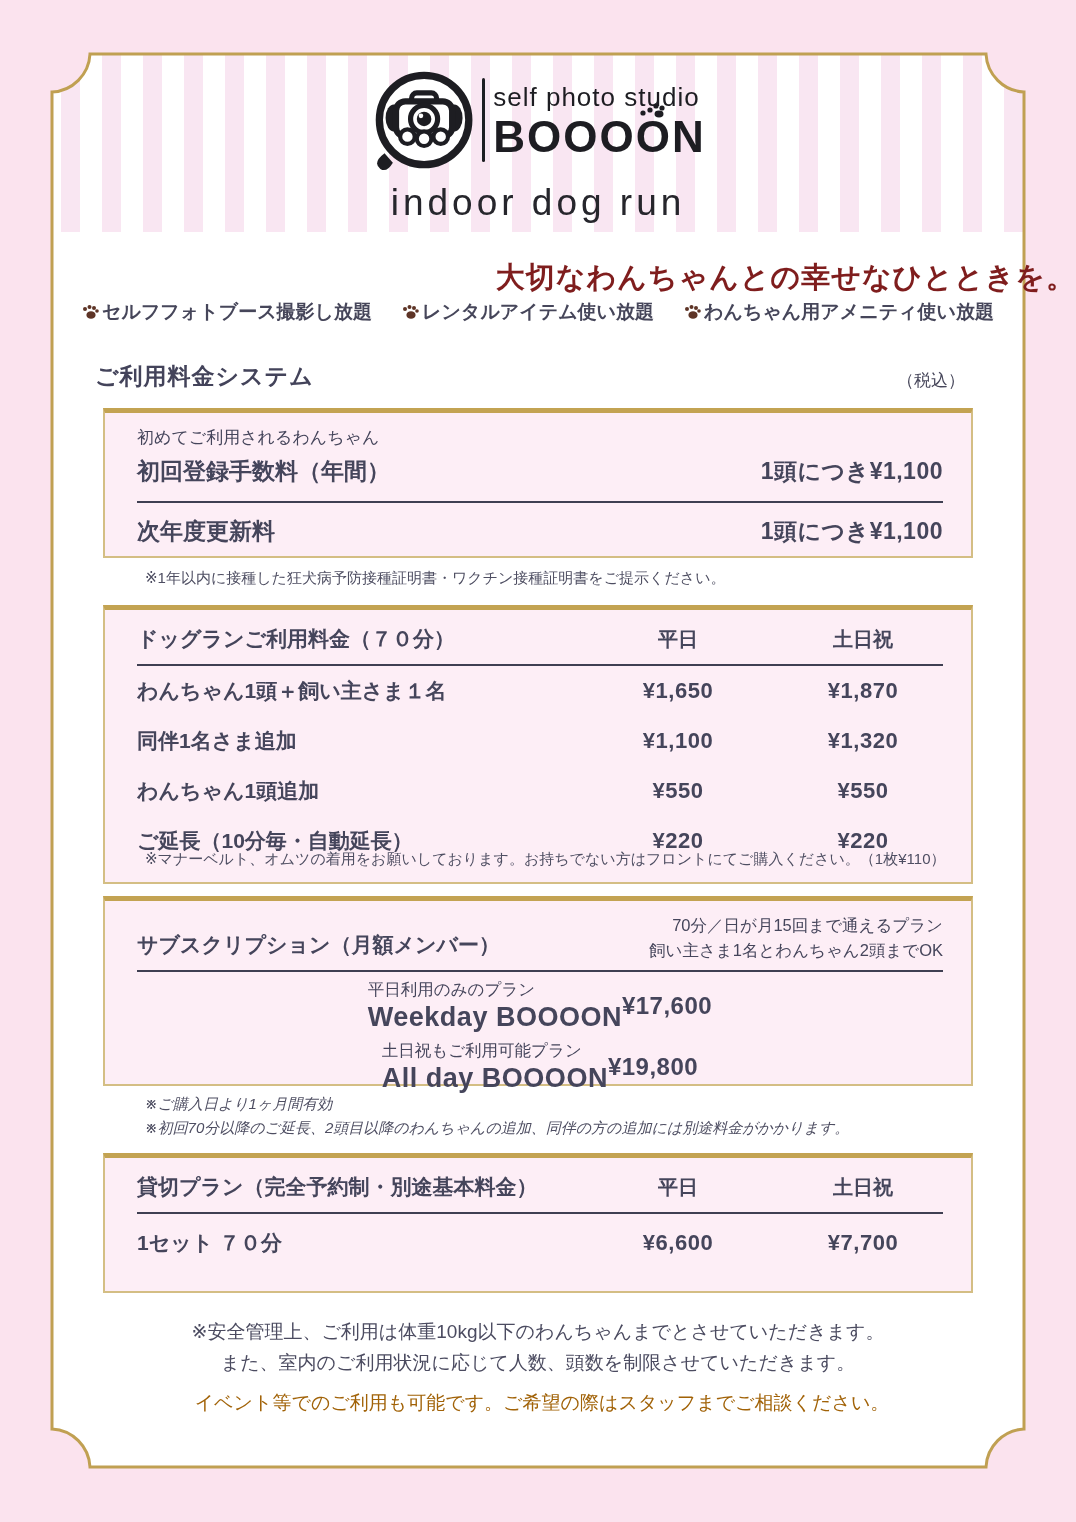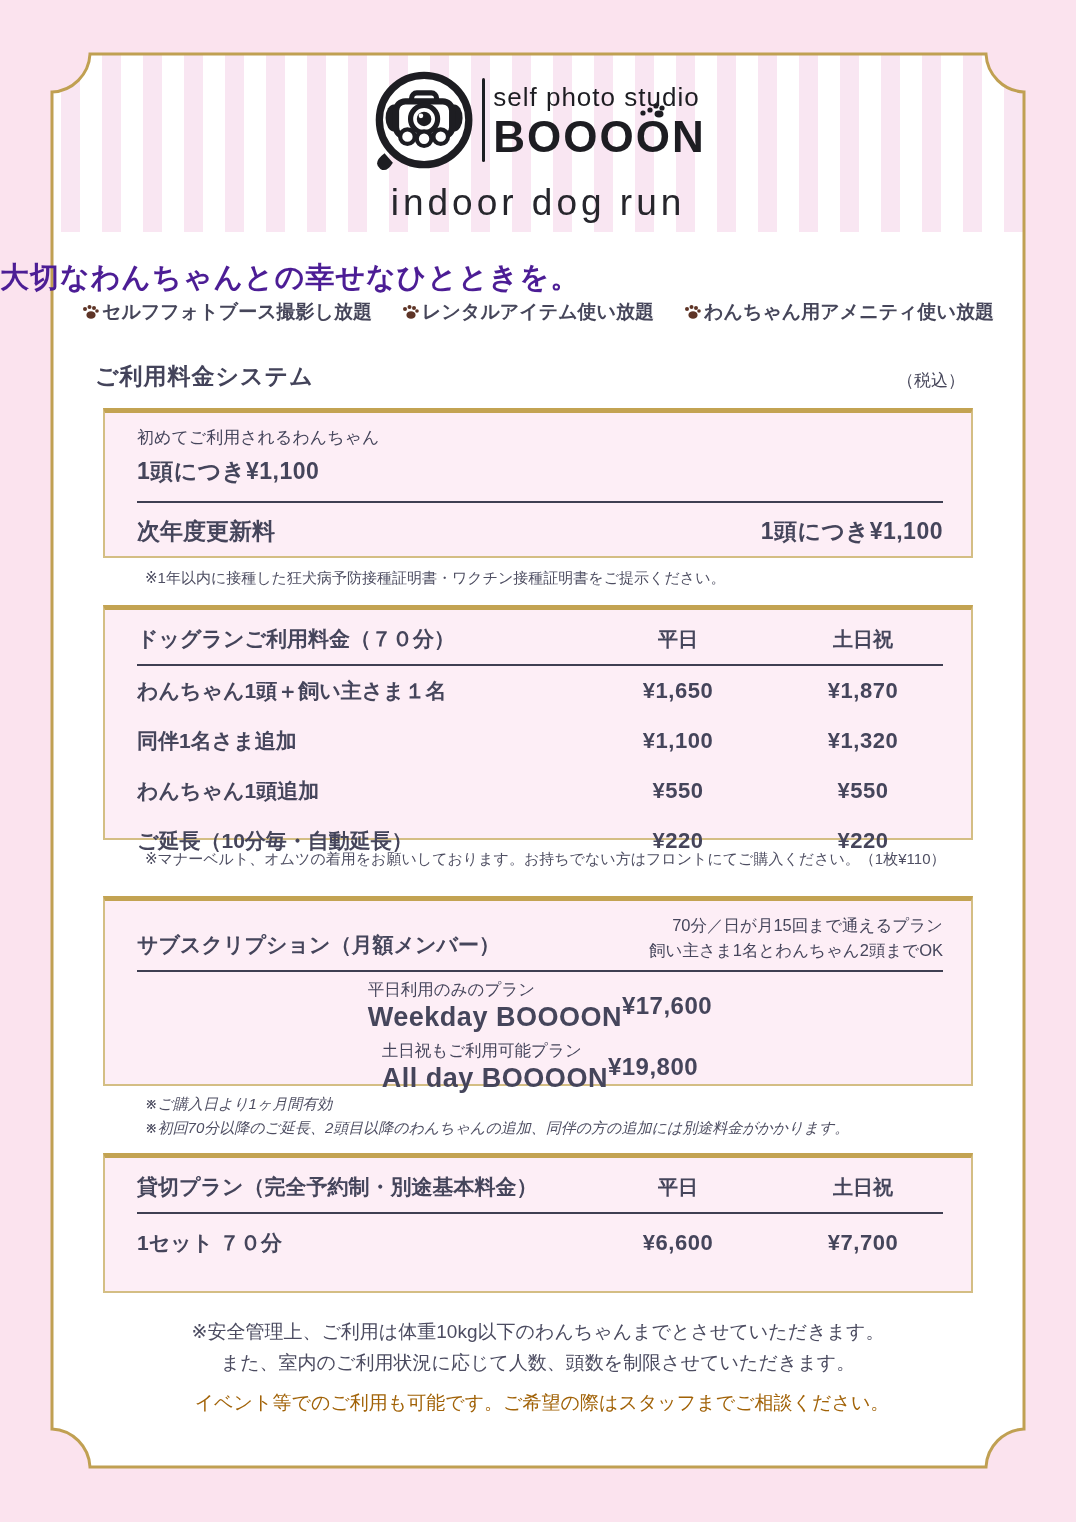"大切なわんちゃんとの幸せなひとときを。" .tagline { color: #4c1d95 -> #7f1d1d; text-align: left -> right }
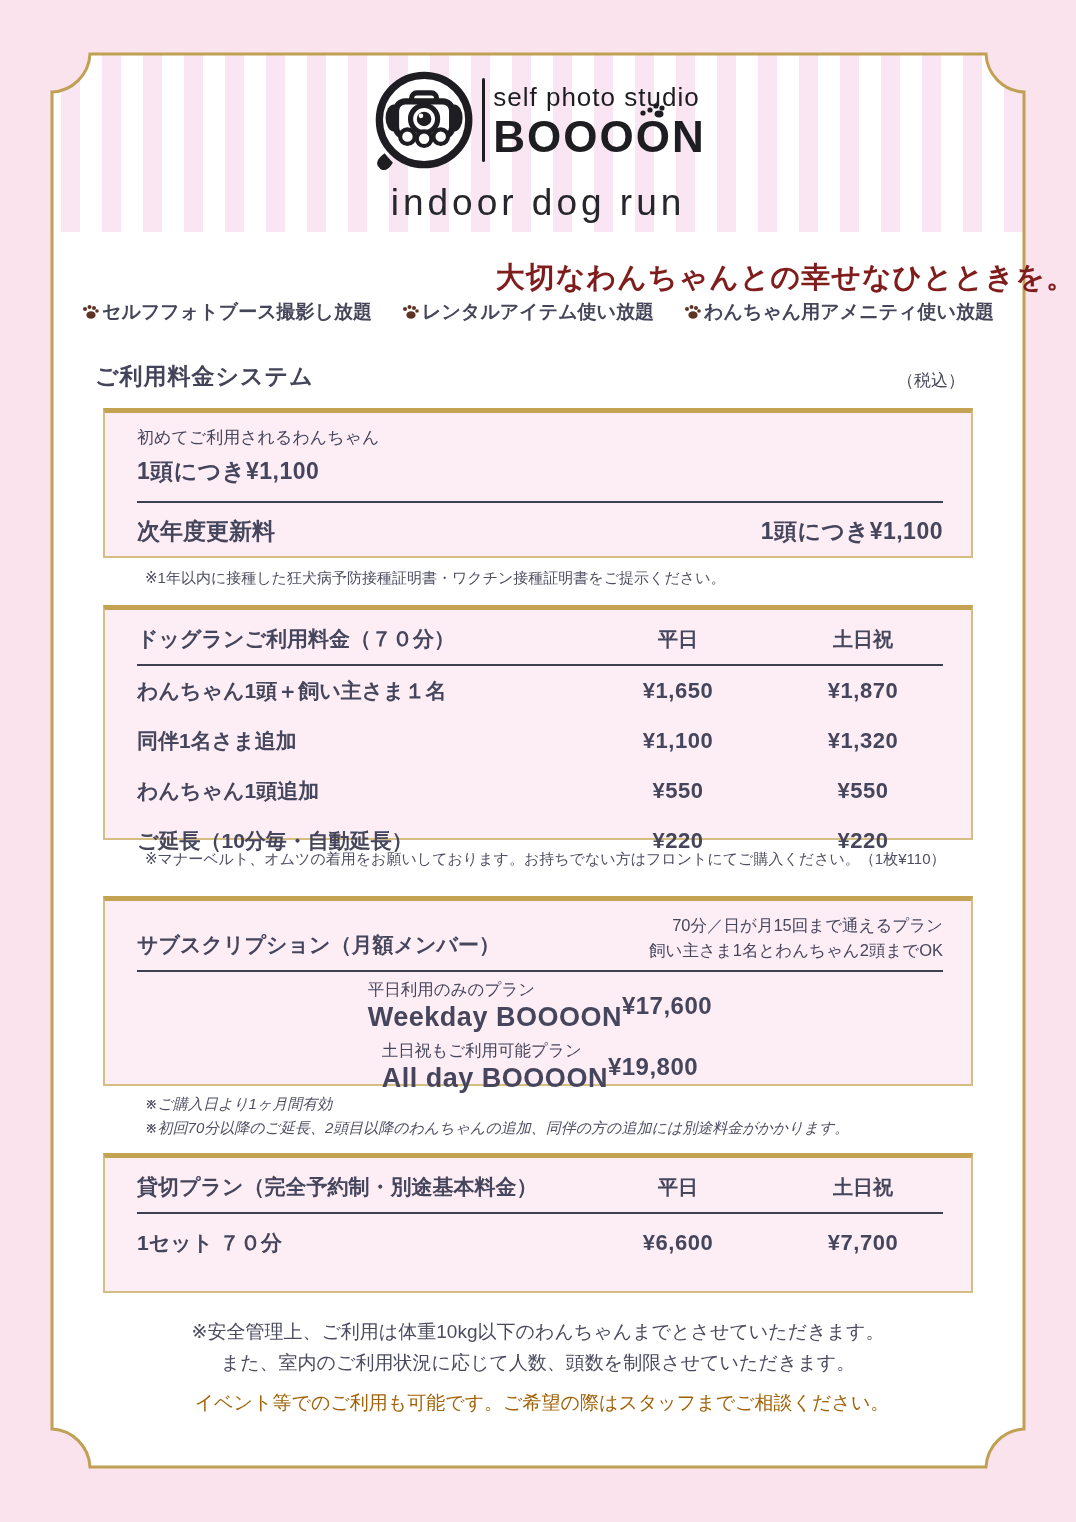"初回登録手数料（年間）" span.lab { html: none -> <span>初回登録手数料（年間）</span> }
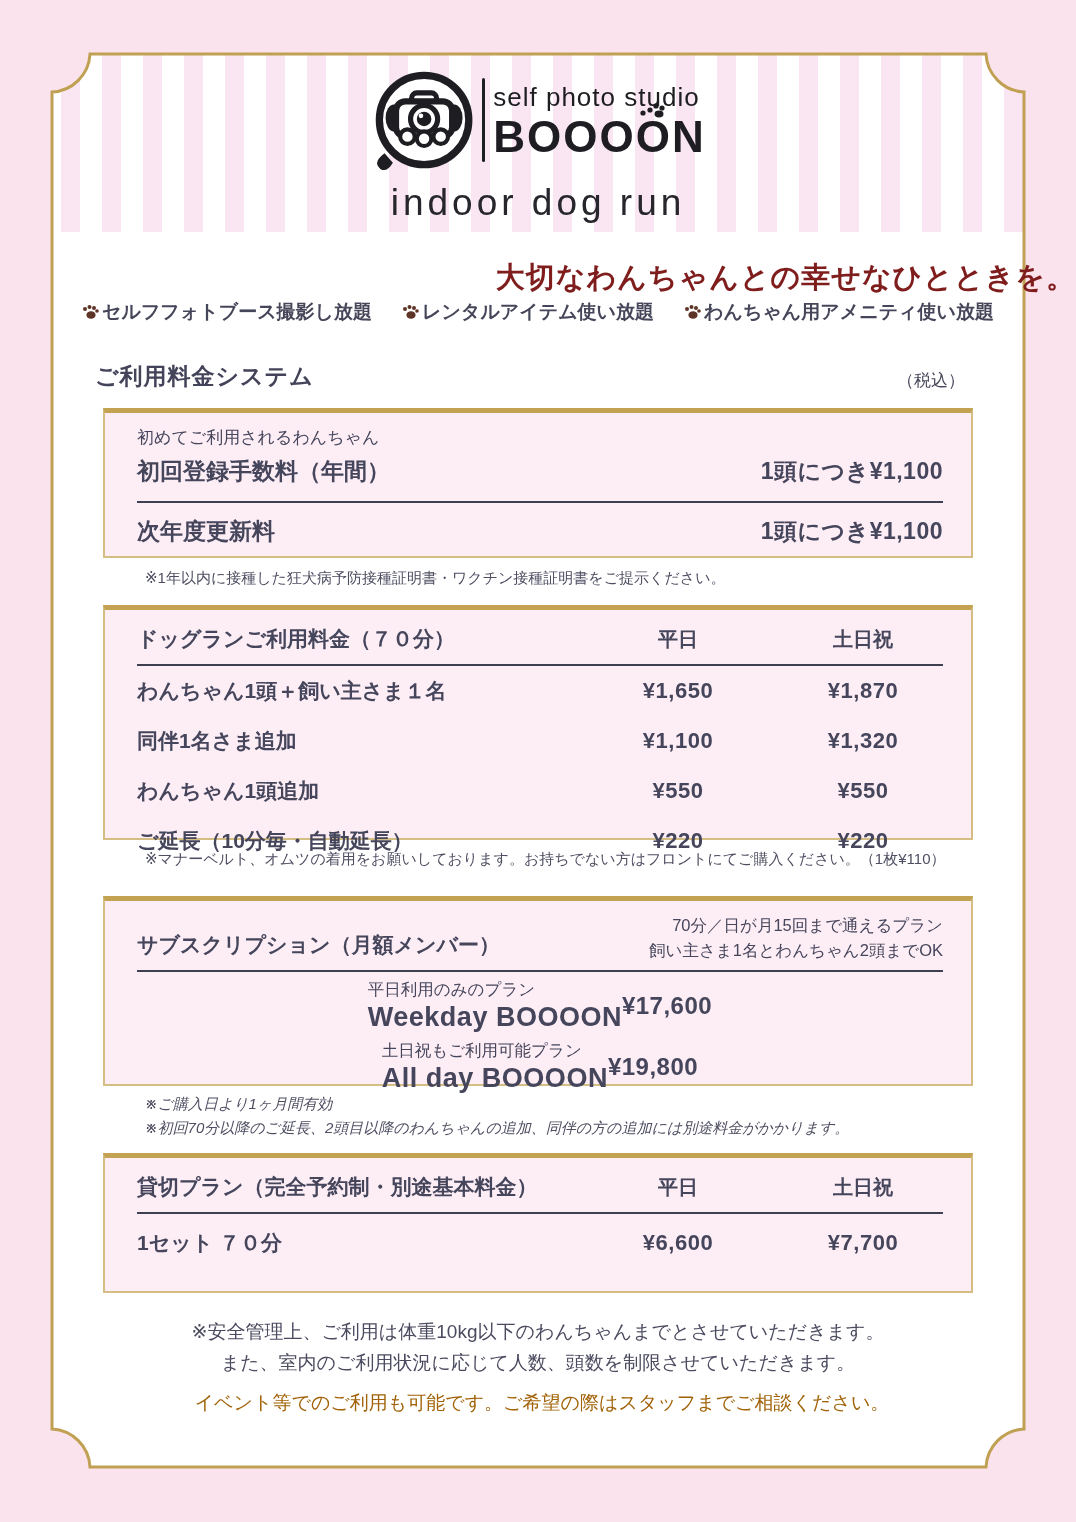"ドッグランご利用料金（７０分）" .t-dogrun { height: 235px -> 279px }
